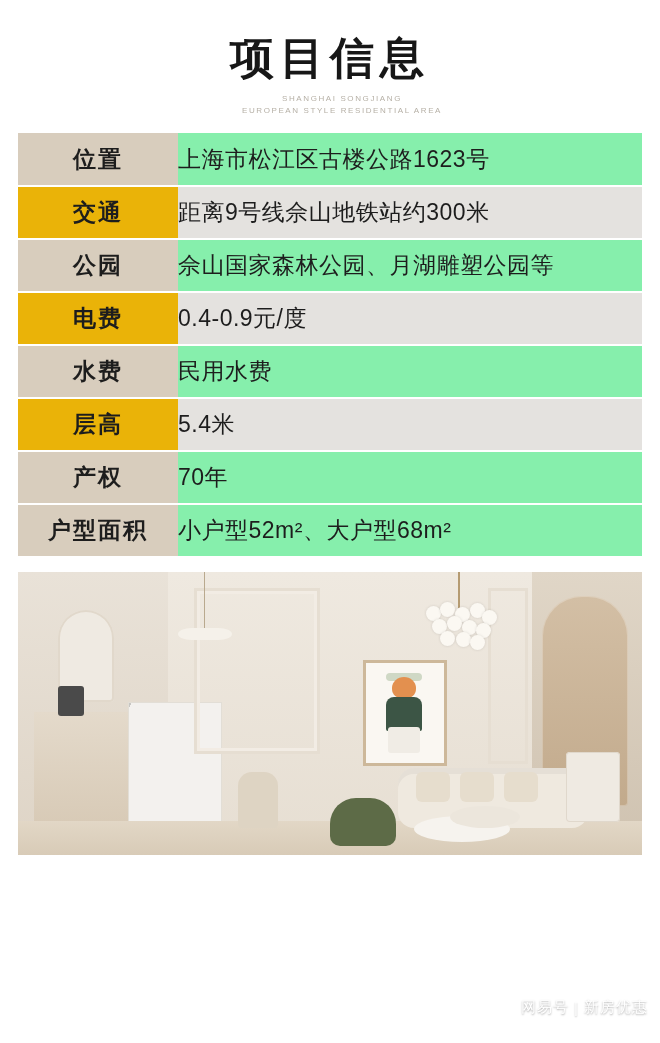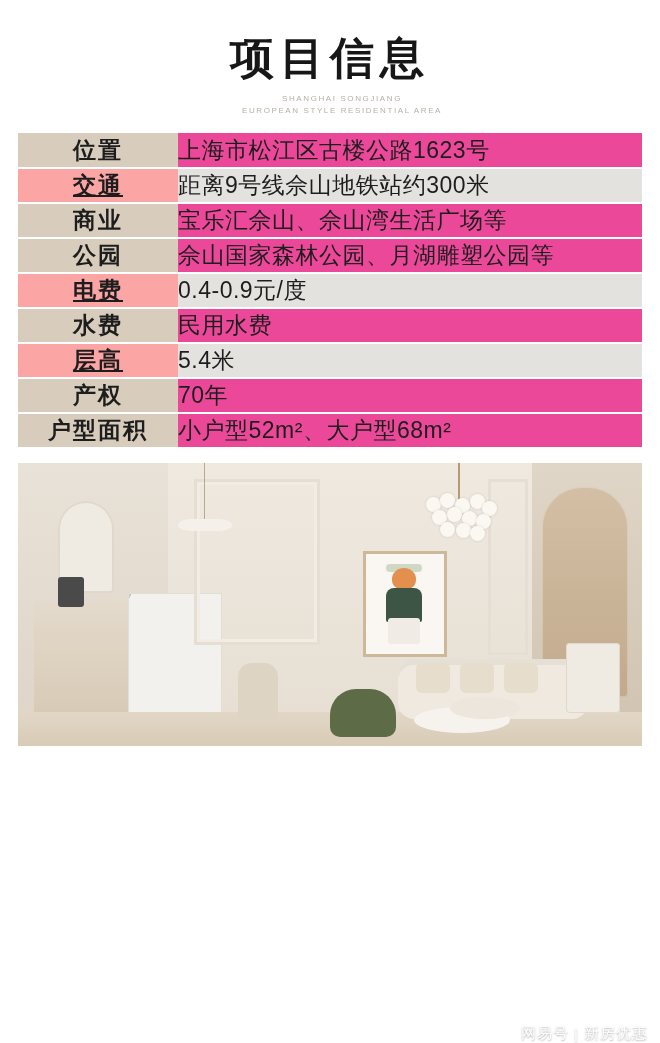"位置" .info-table tr { height: 35px -> 53px }
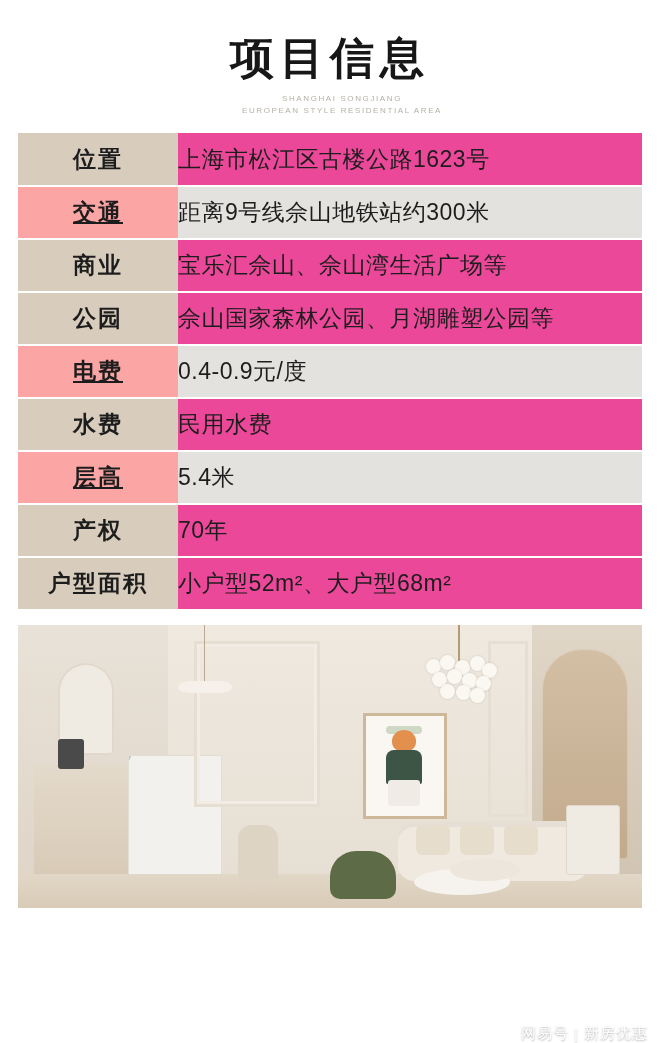"上海市松江区古楼公路1623号" .row-a .value-cell { background: #ec4899 -> #86efac }
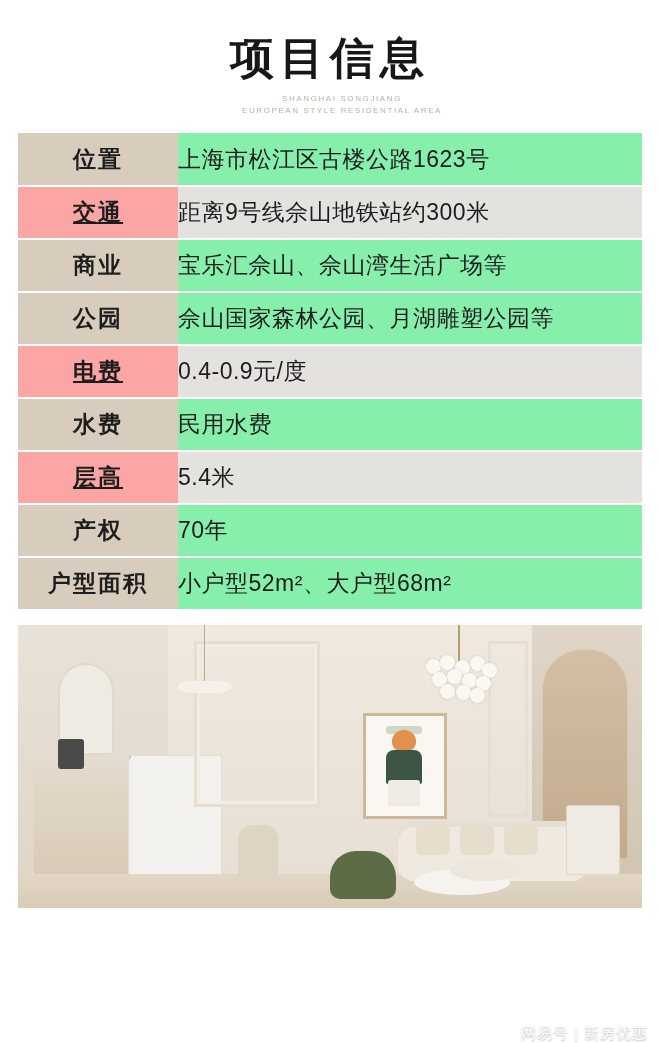"交通" .row-b .label-cell { background: #fca5a5 -> #eab308; text-decoration: underline -> none }
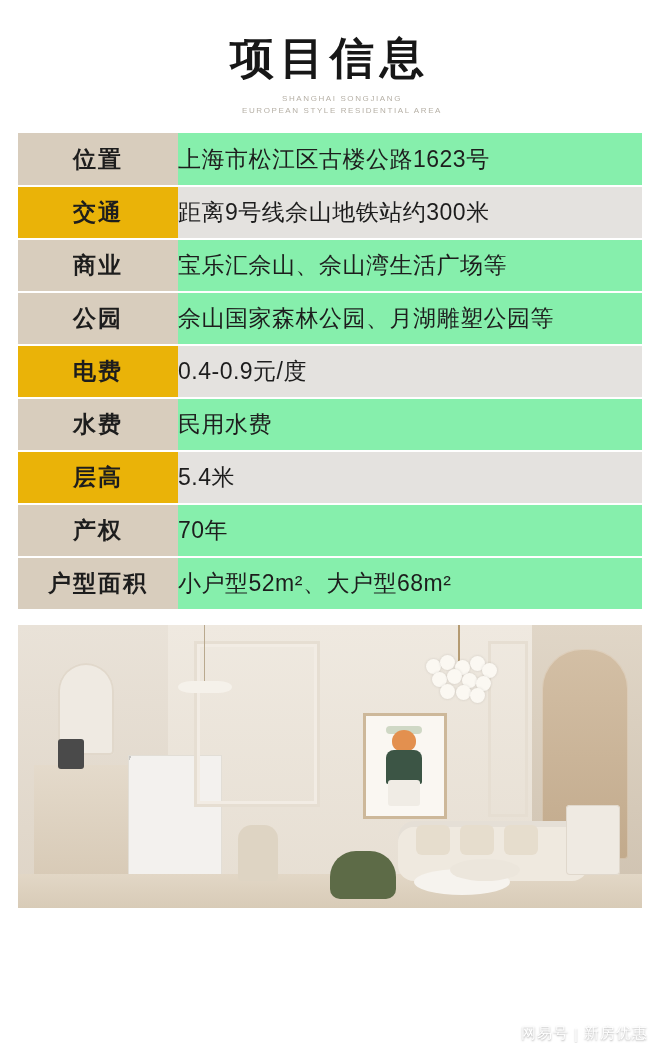"商业" tr.row-a { html: <tr> <td>商业</td> <td>宝乐汇佘山、佘山湾生活广场等</td> </tr> -> none }
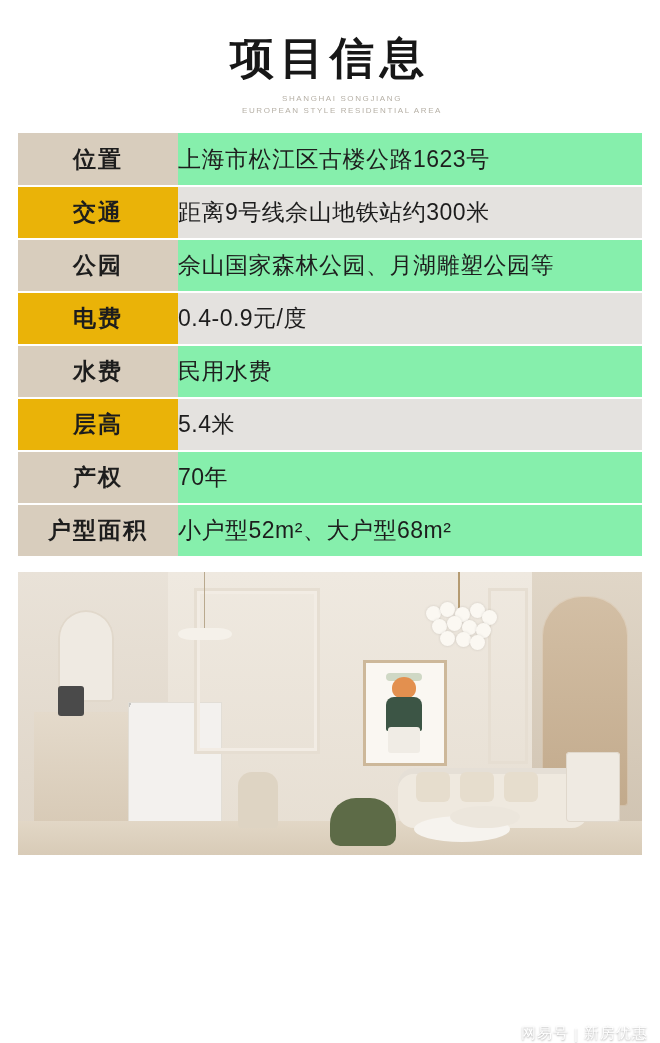"网易号" .watermark { bottom: 0 -> 26px }
